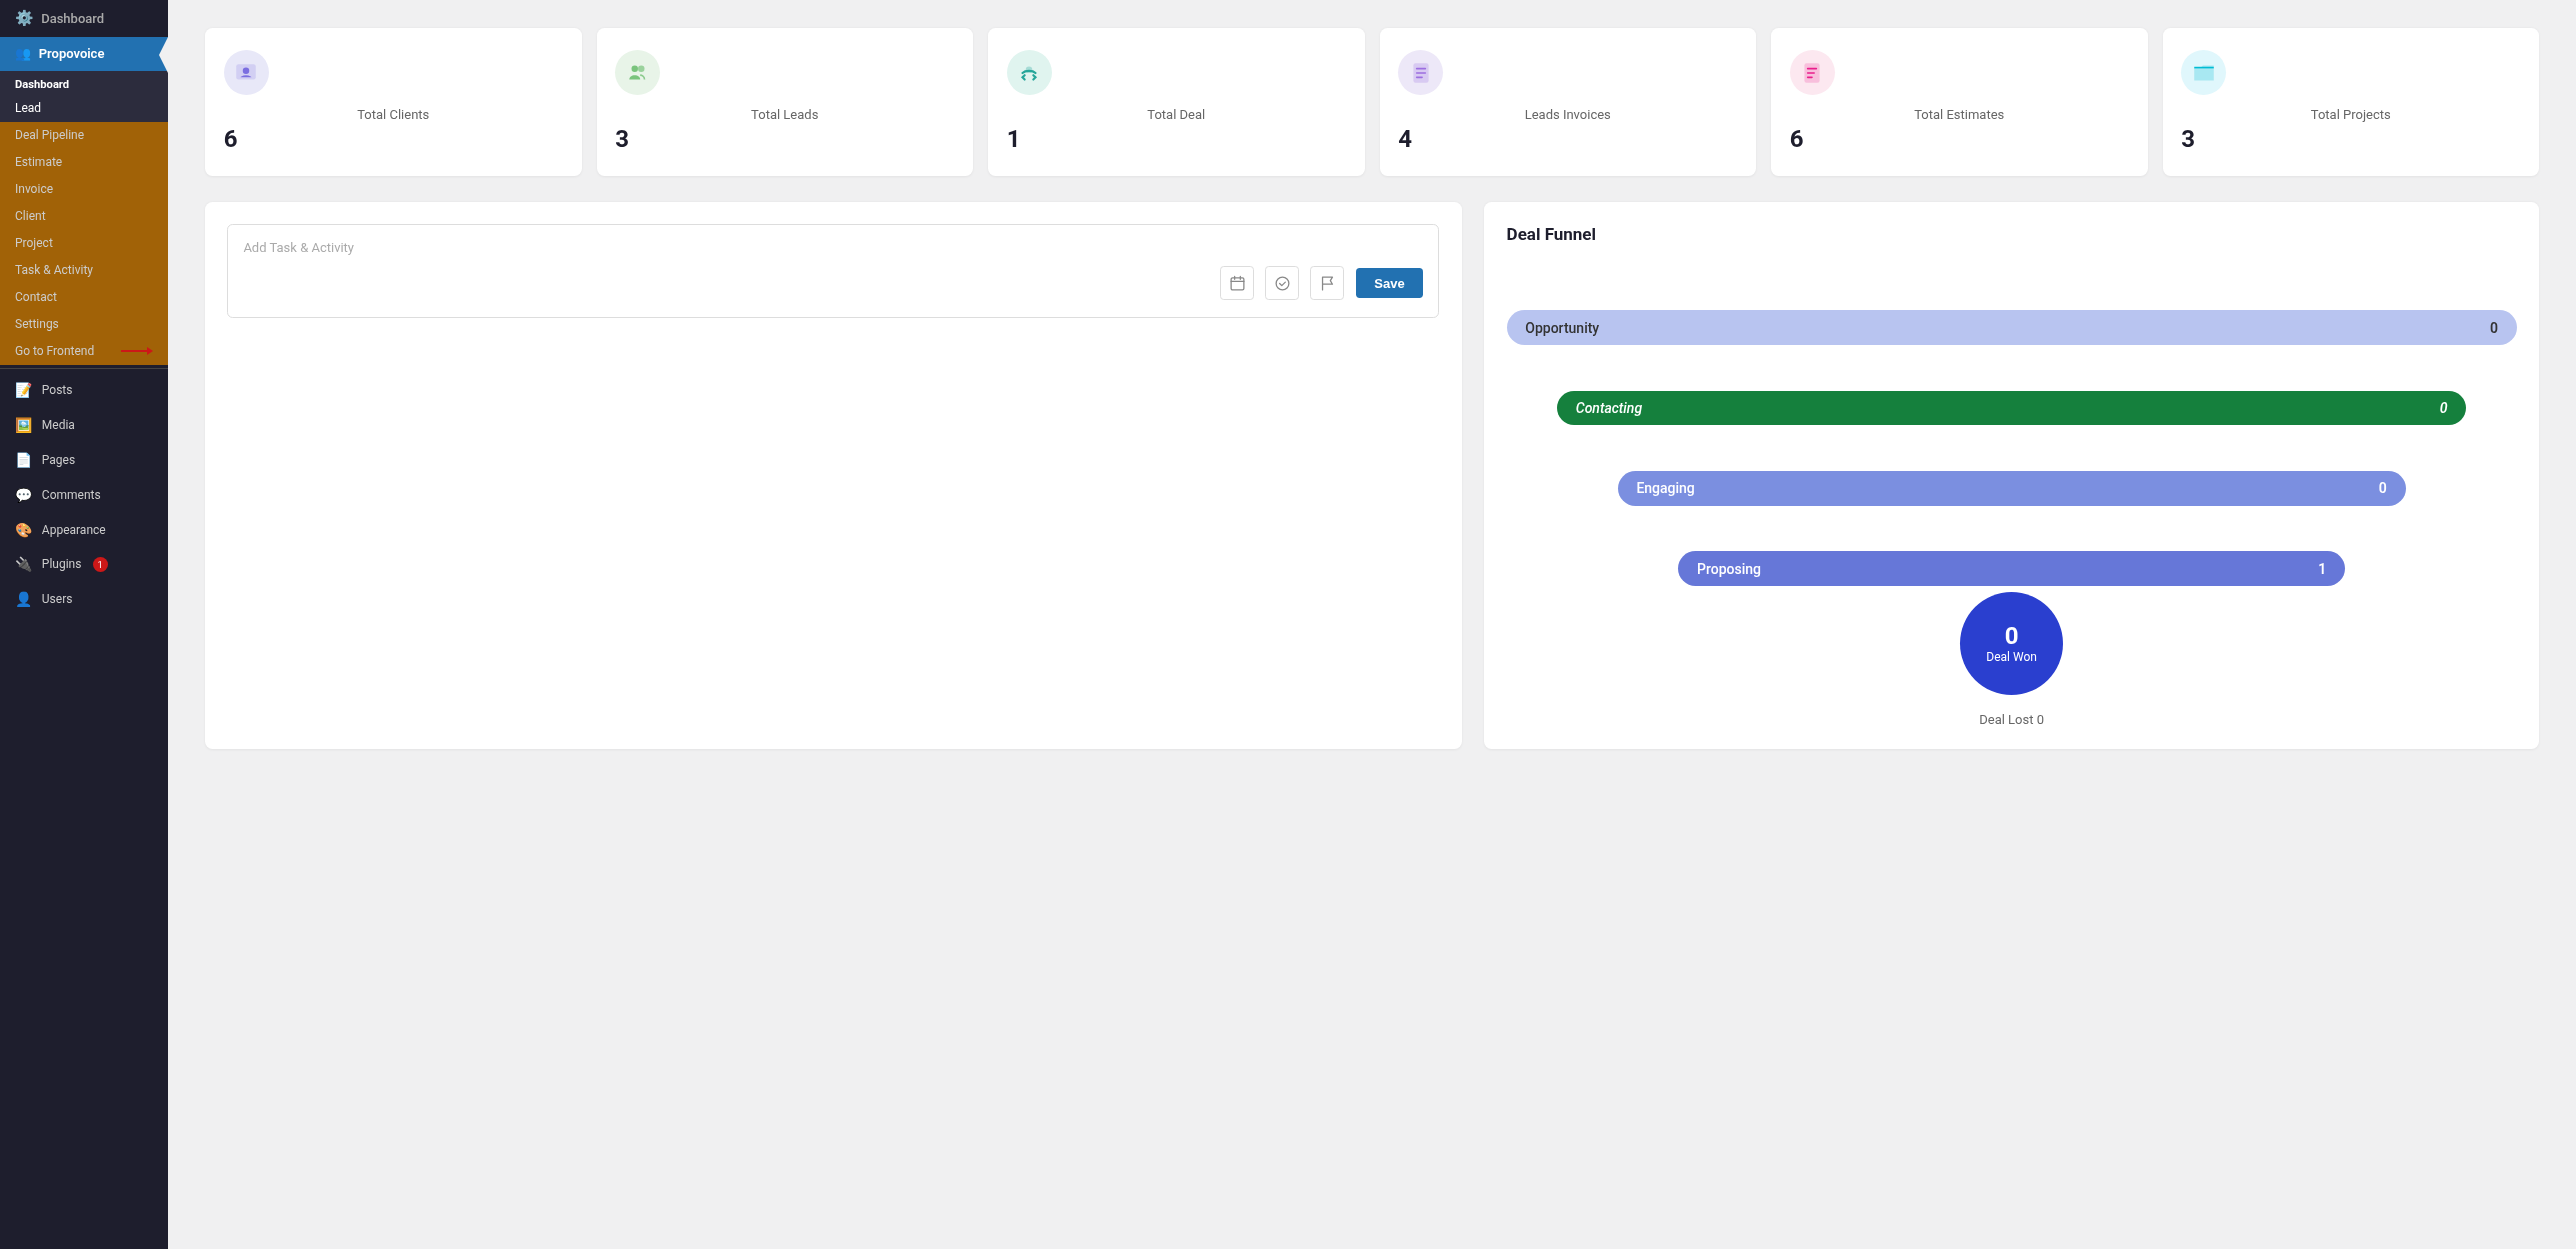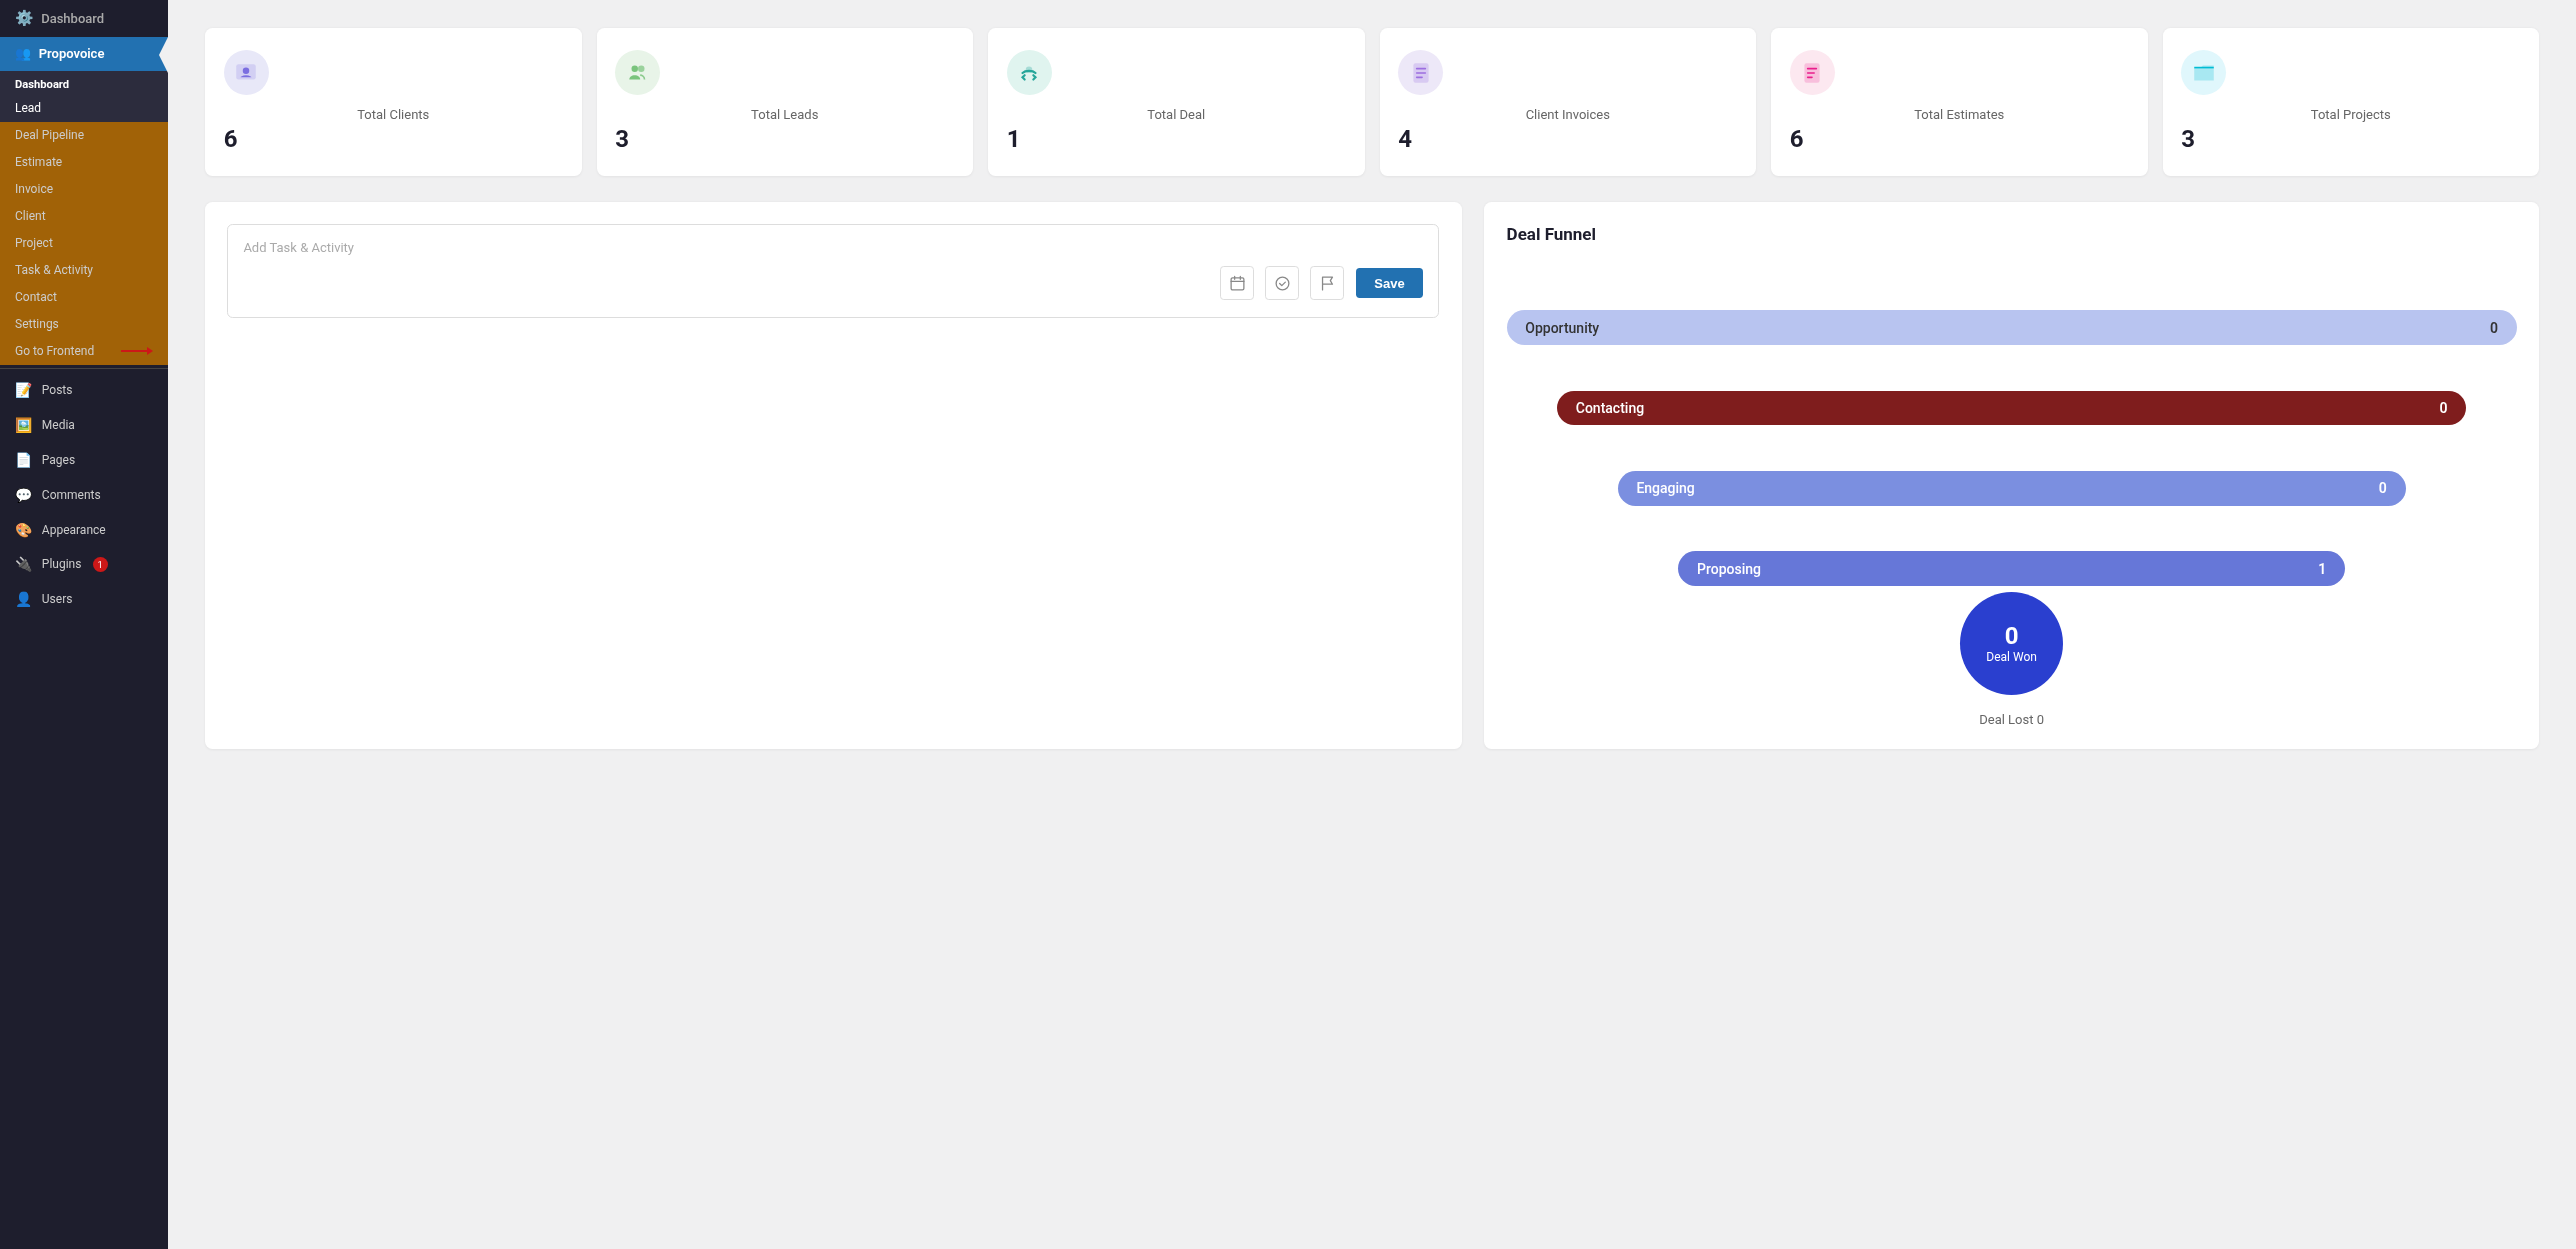"Client Invoices" div.stat-label { text: Client -> Leads }
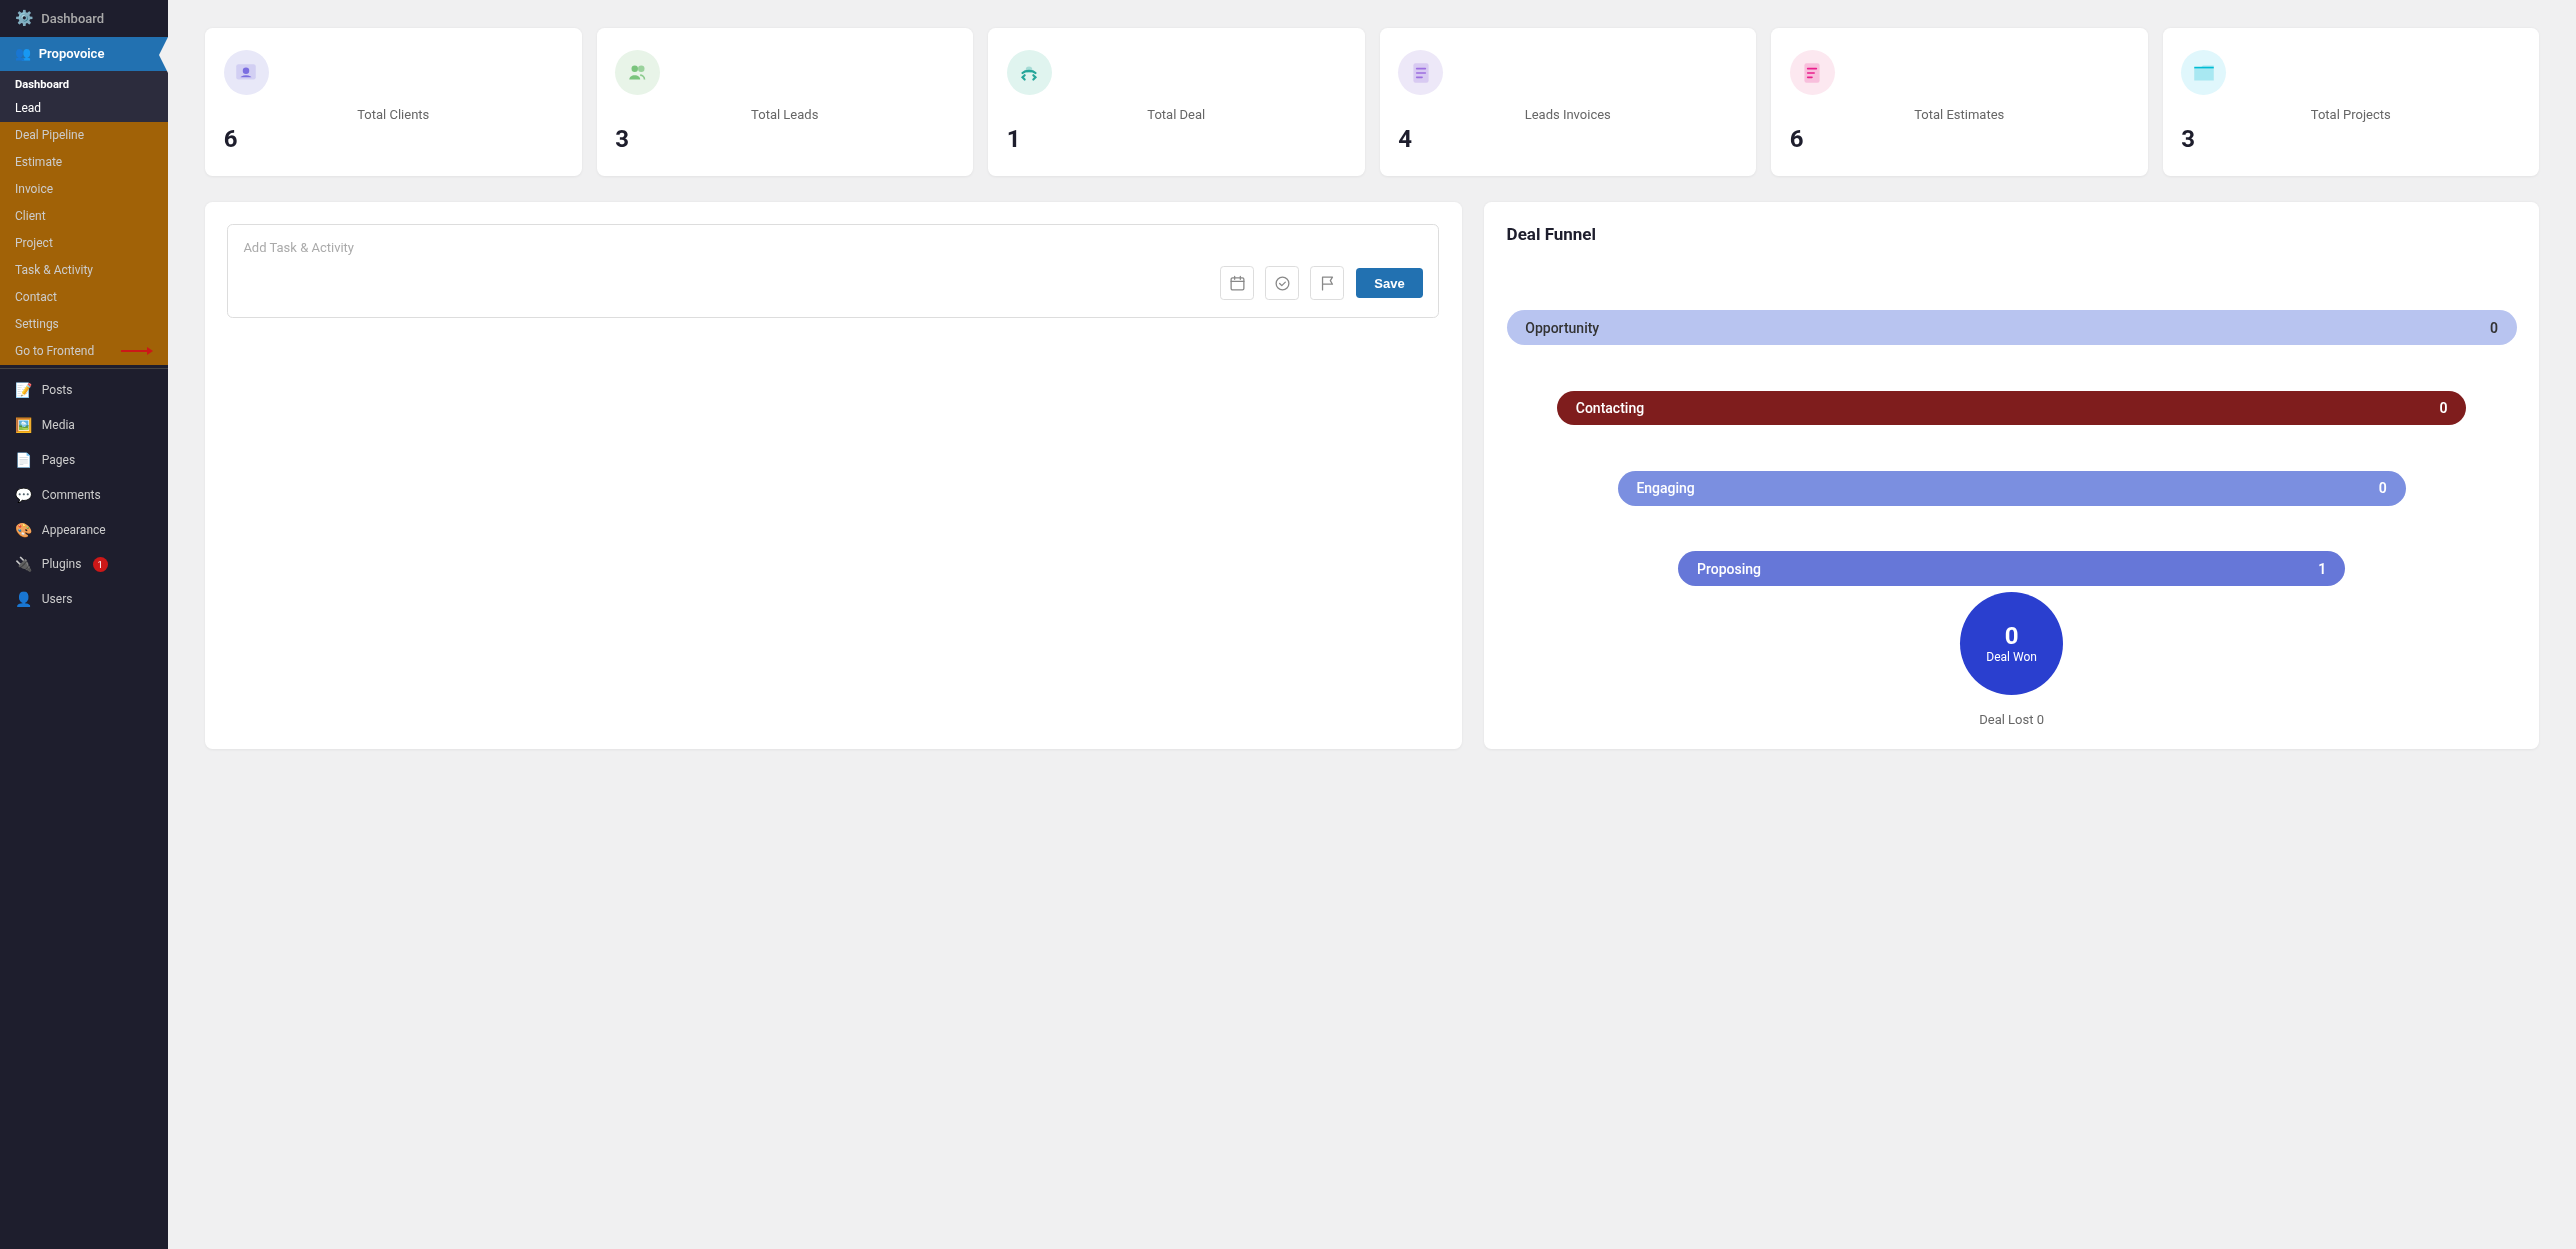"Contacting" .funnel-contacting { background: #7f1d1d -> #15803d; font-style: none -> italic }
